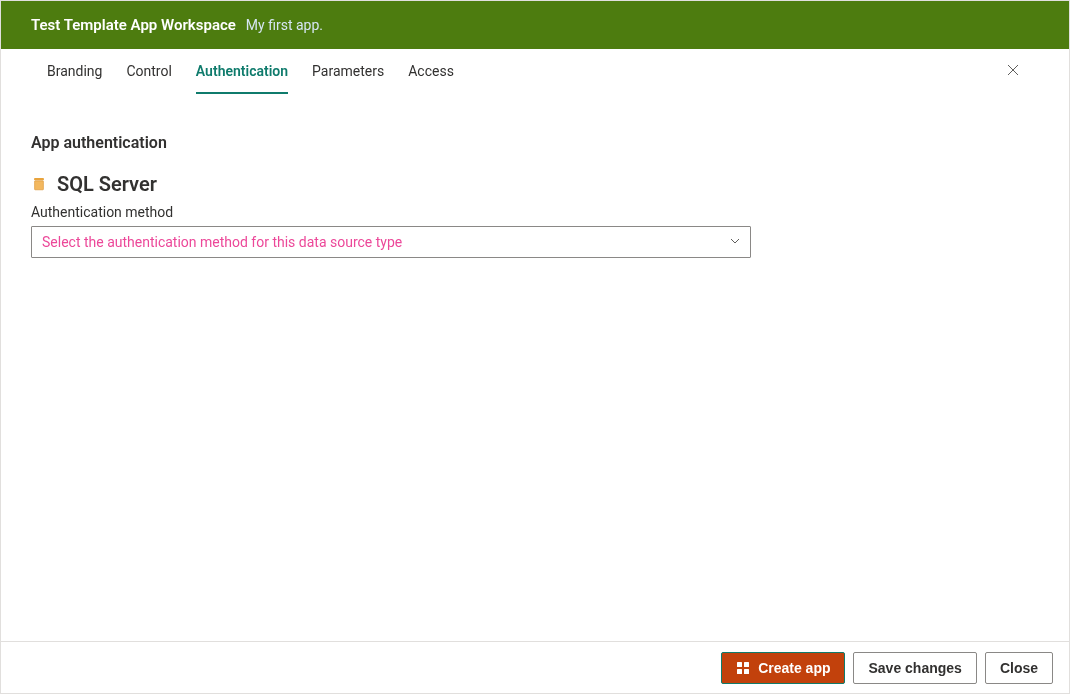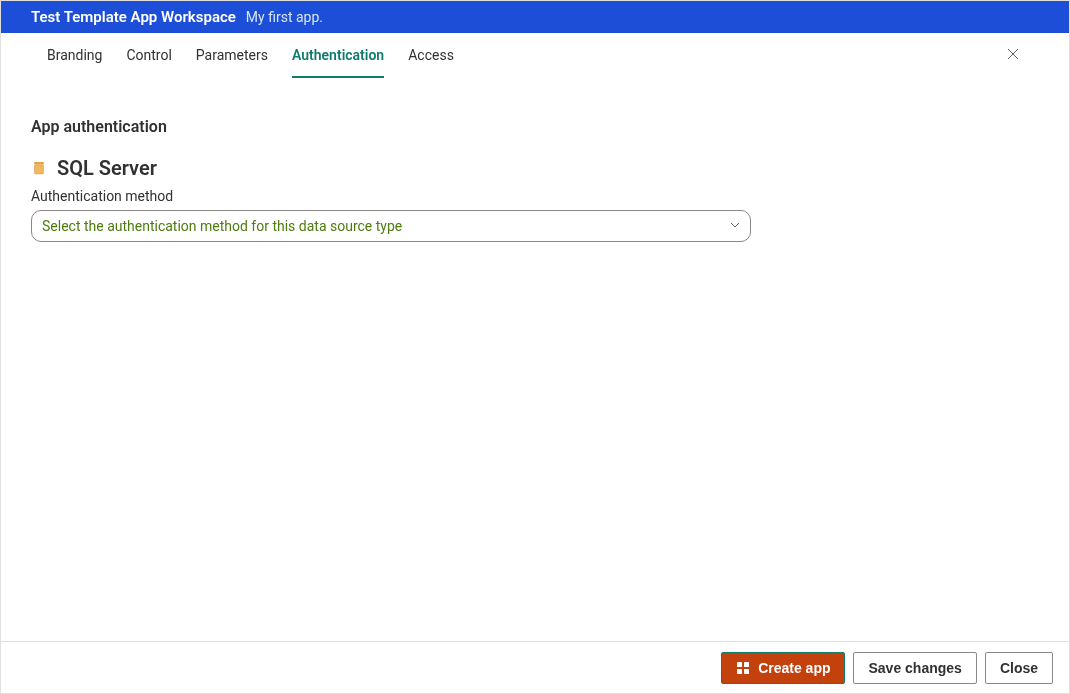"Test Template App Workspace" .header { background: #1d4ed8 -> #4d7c0f; height: 32px -> 48px }
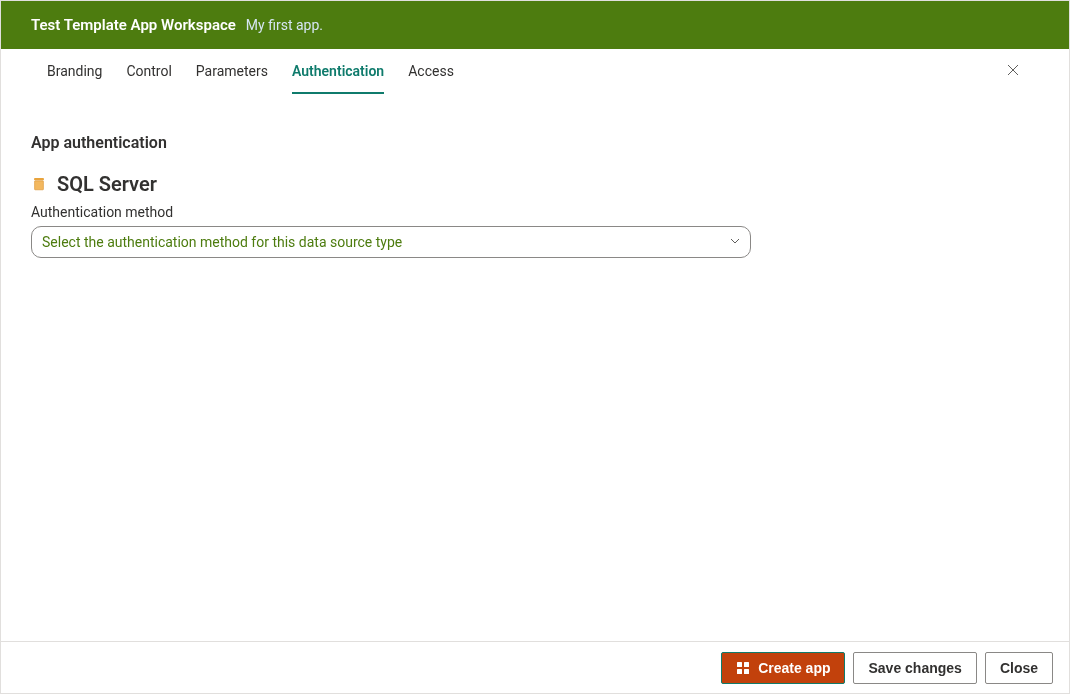"Parameters" div.tab { order: before "Authentication" -> after "Authentication" }
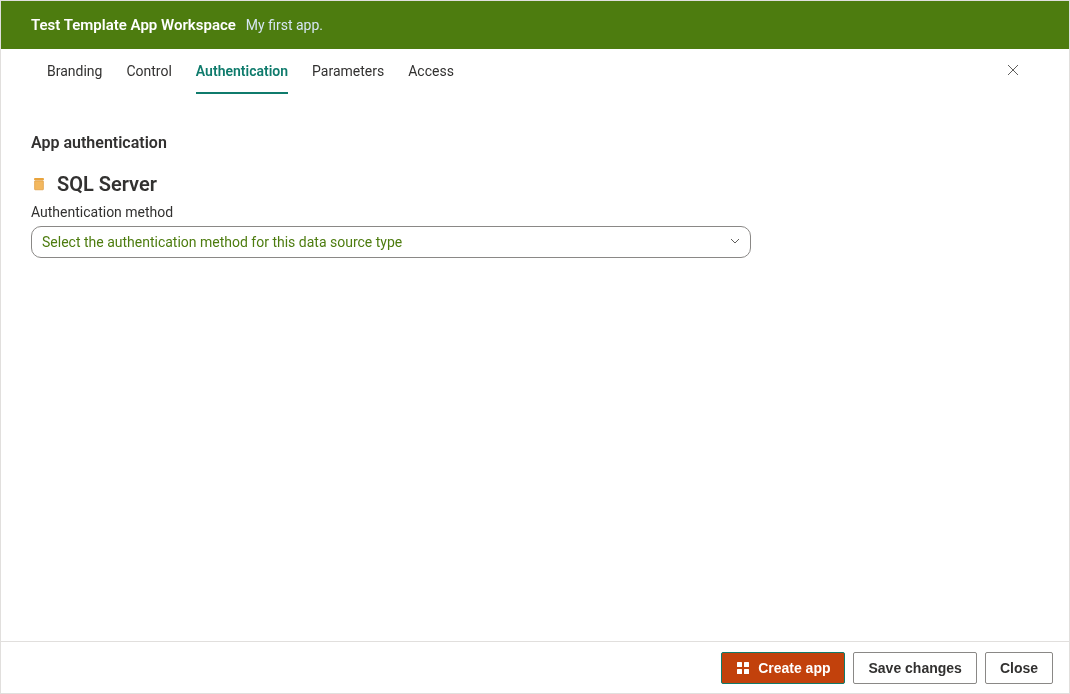"Select the authentication method for" .select { border-radius: 10px -> 1px; color: #4d7c0f -> #ec4899 }
